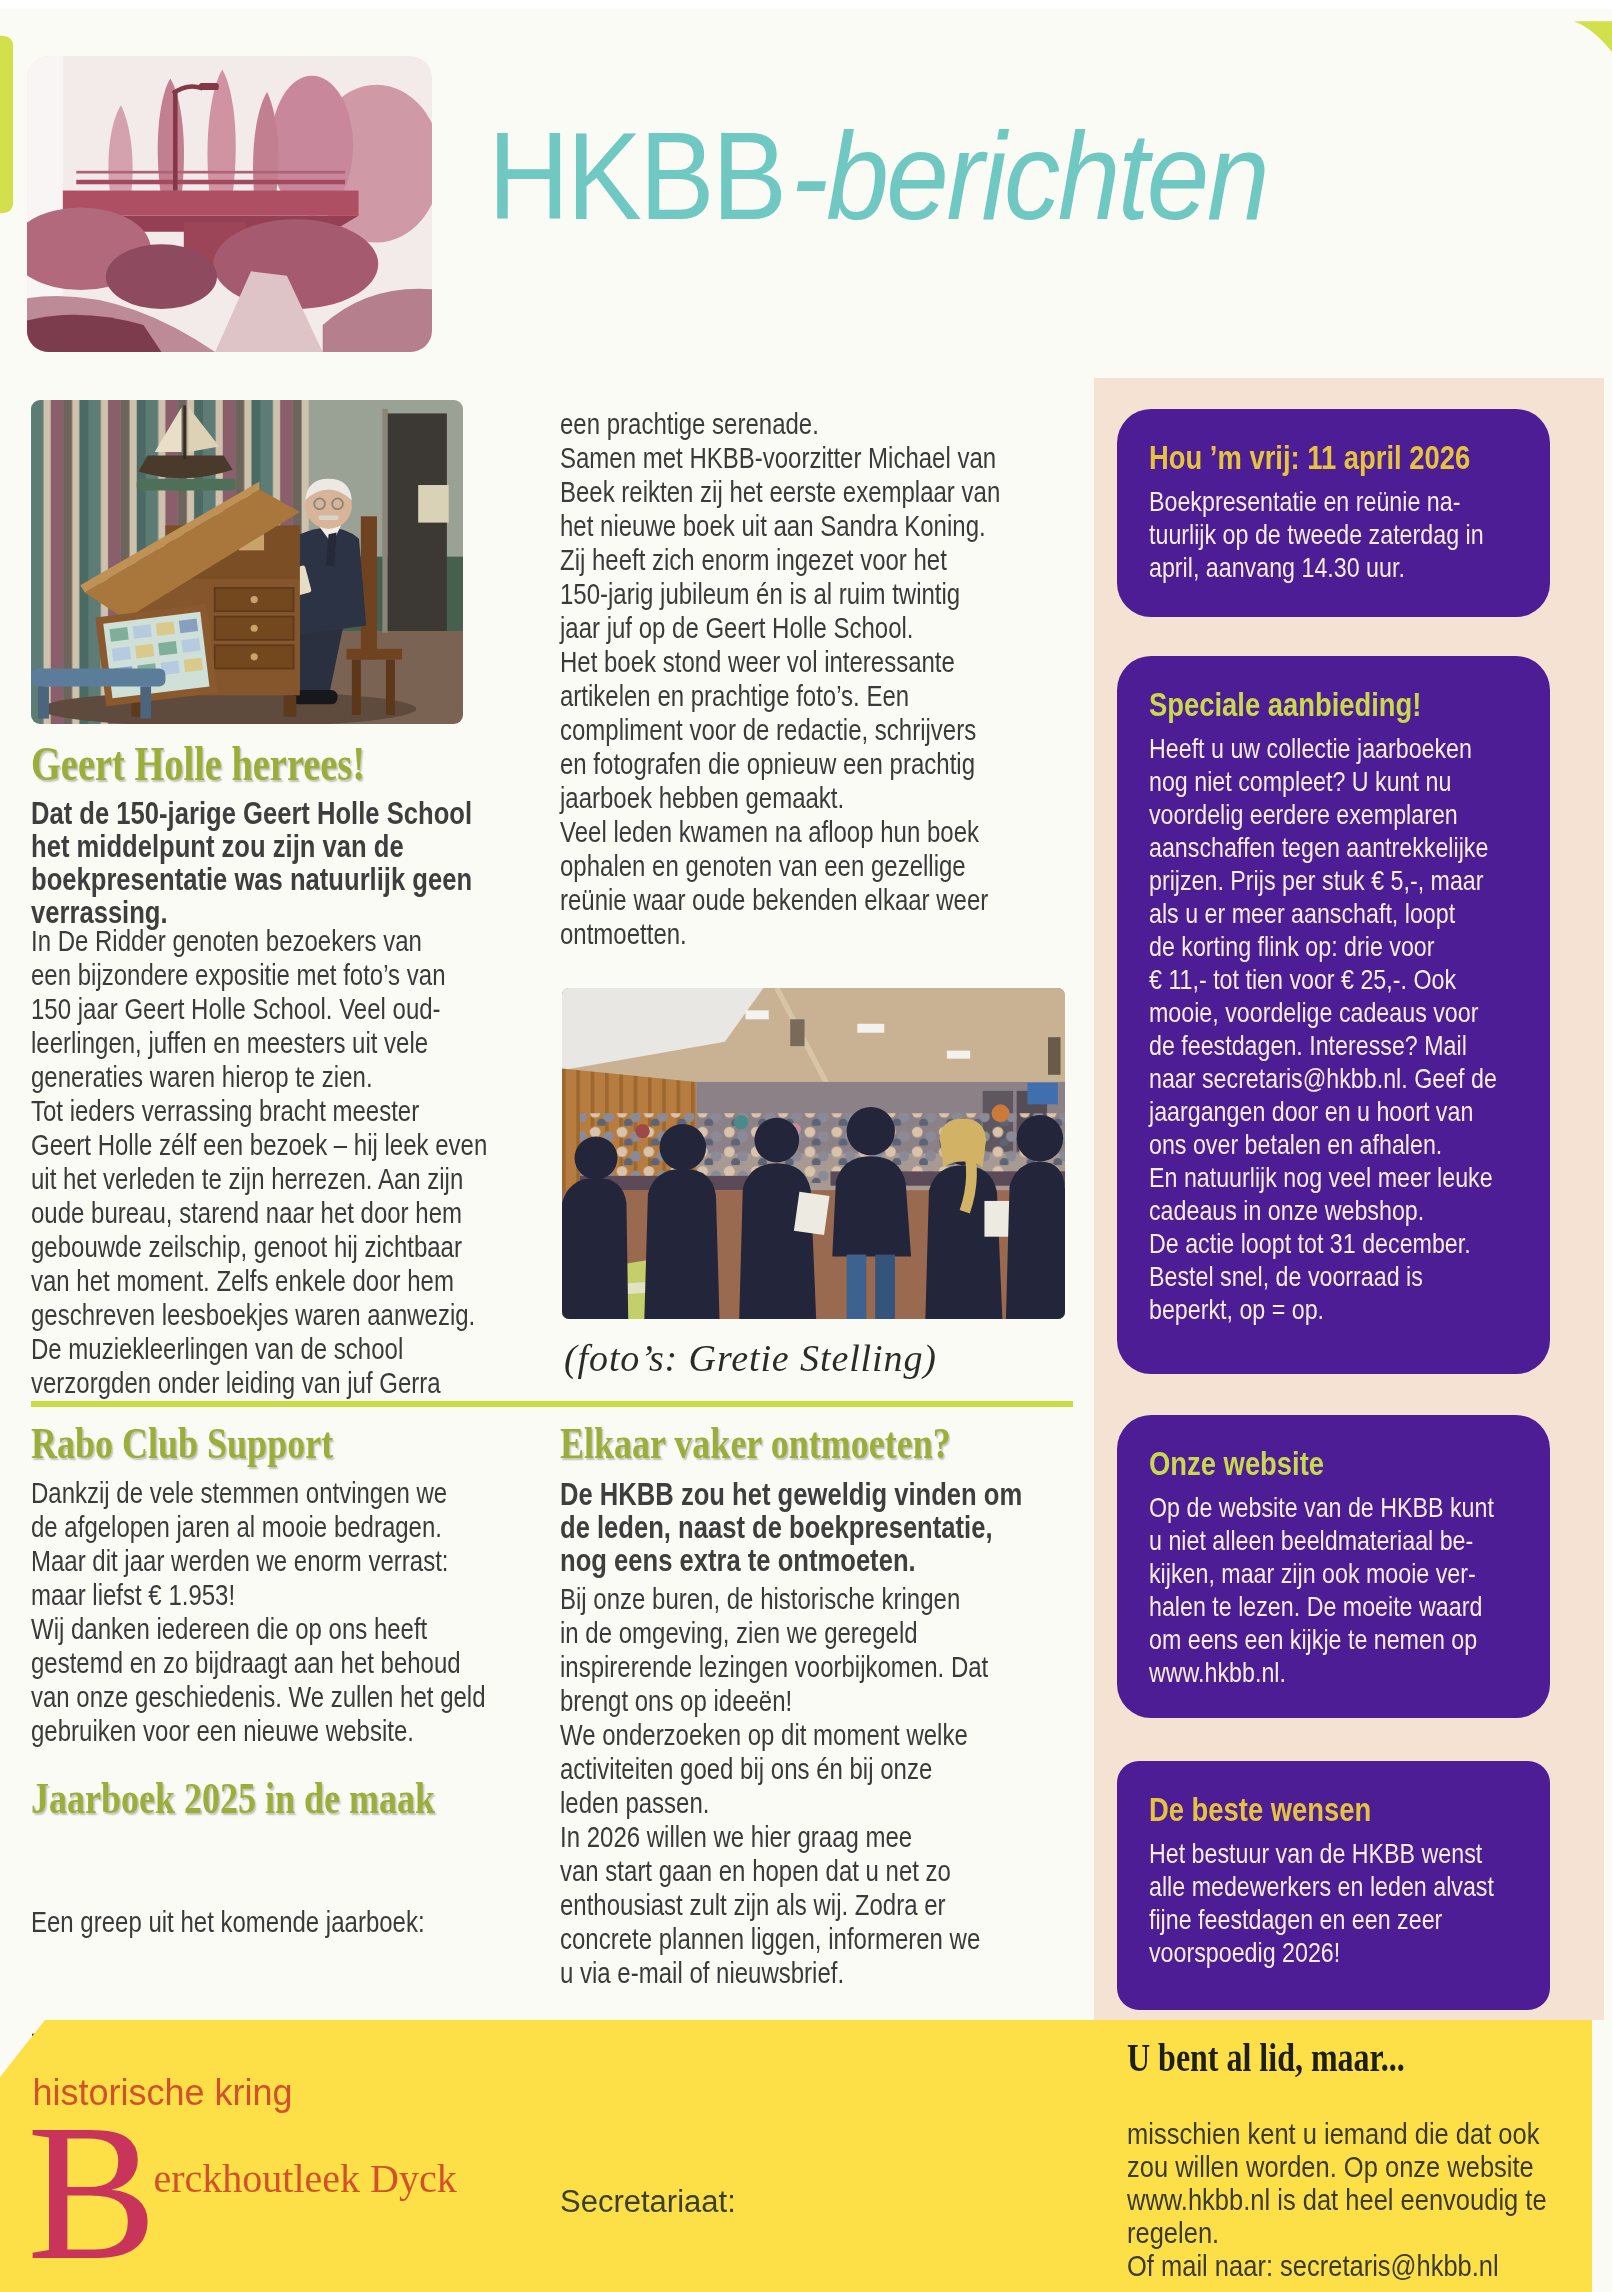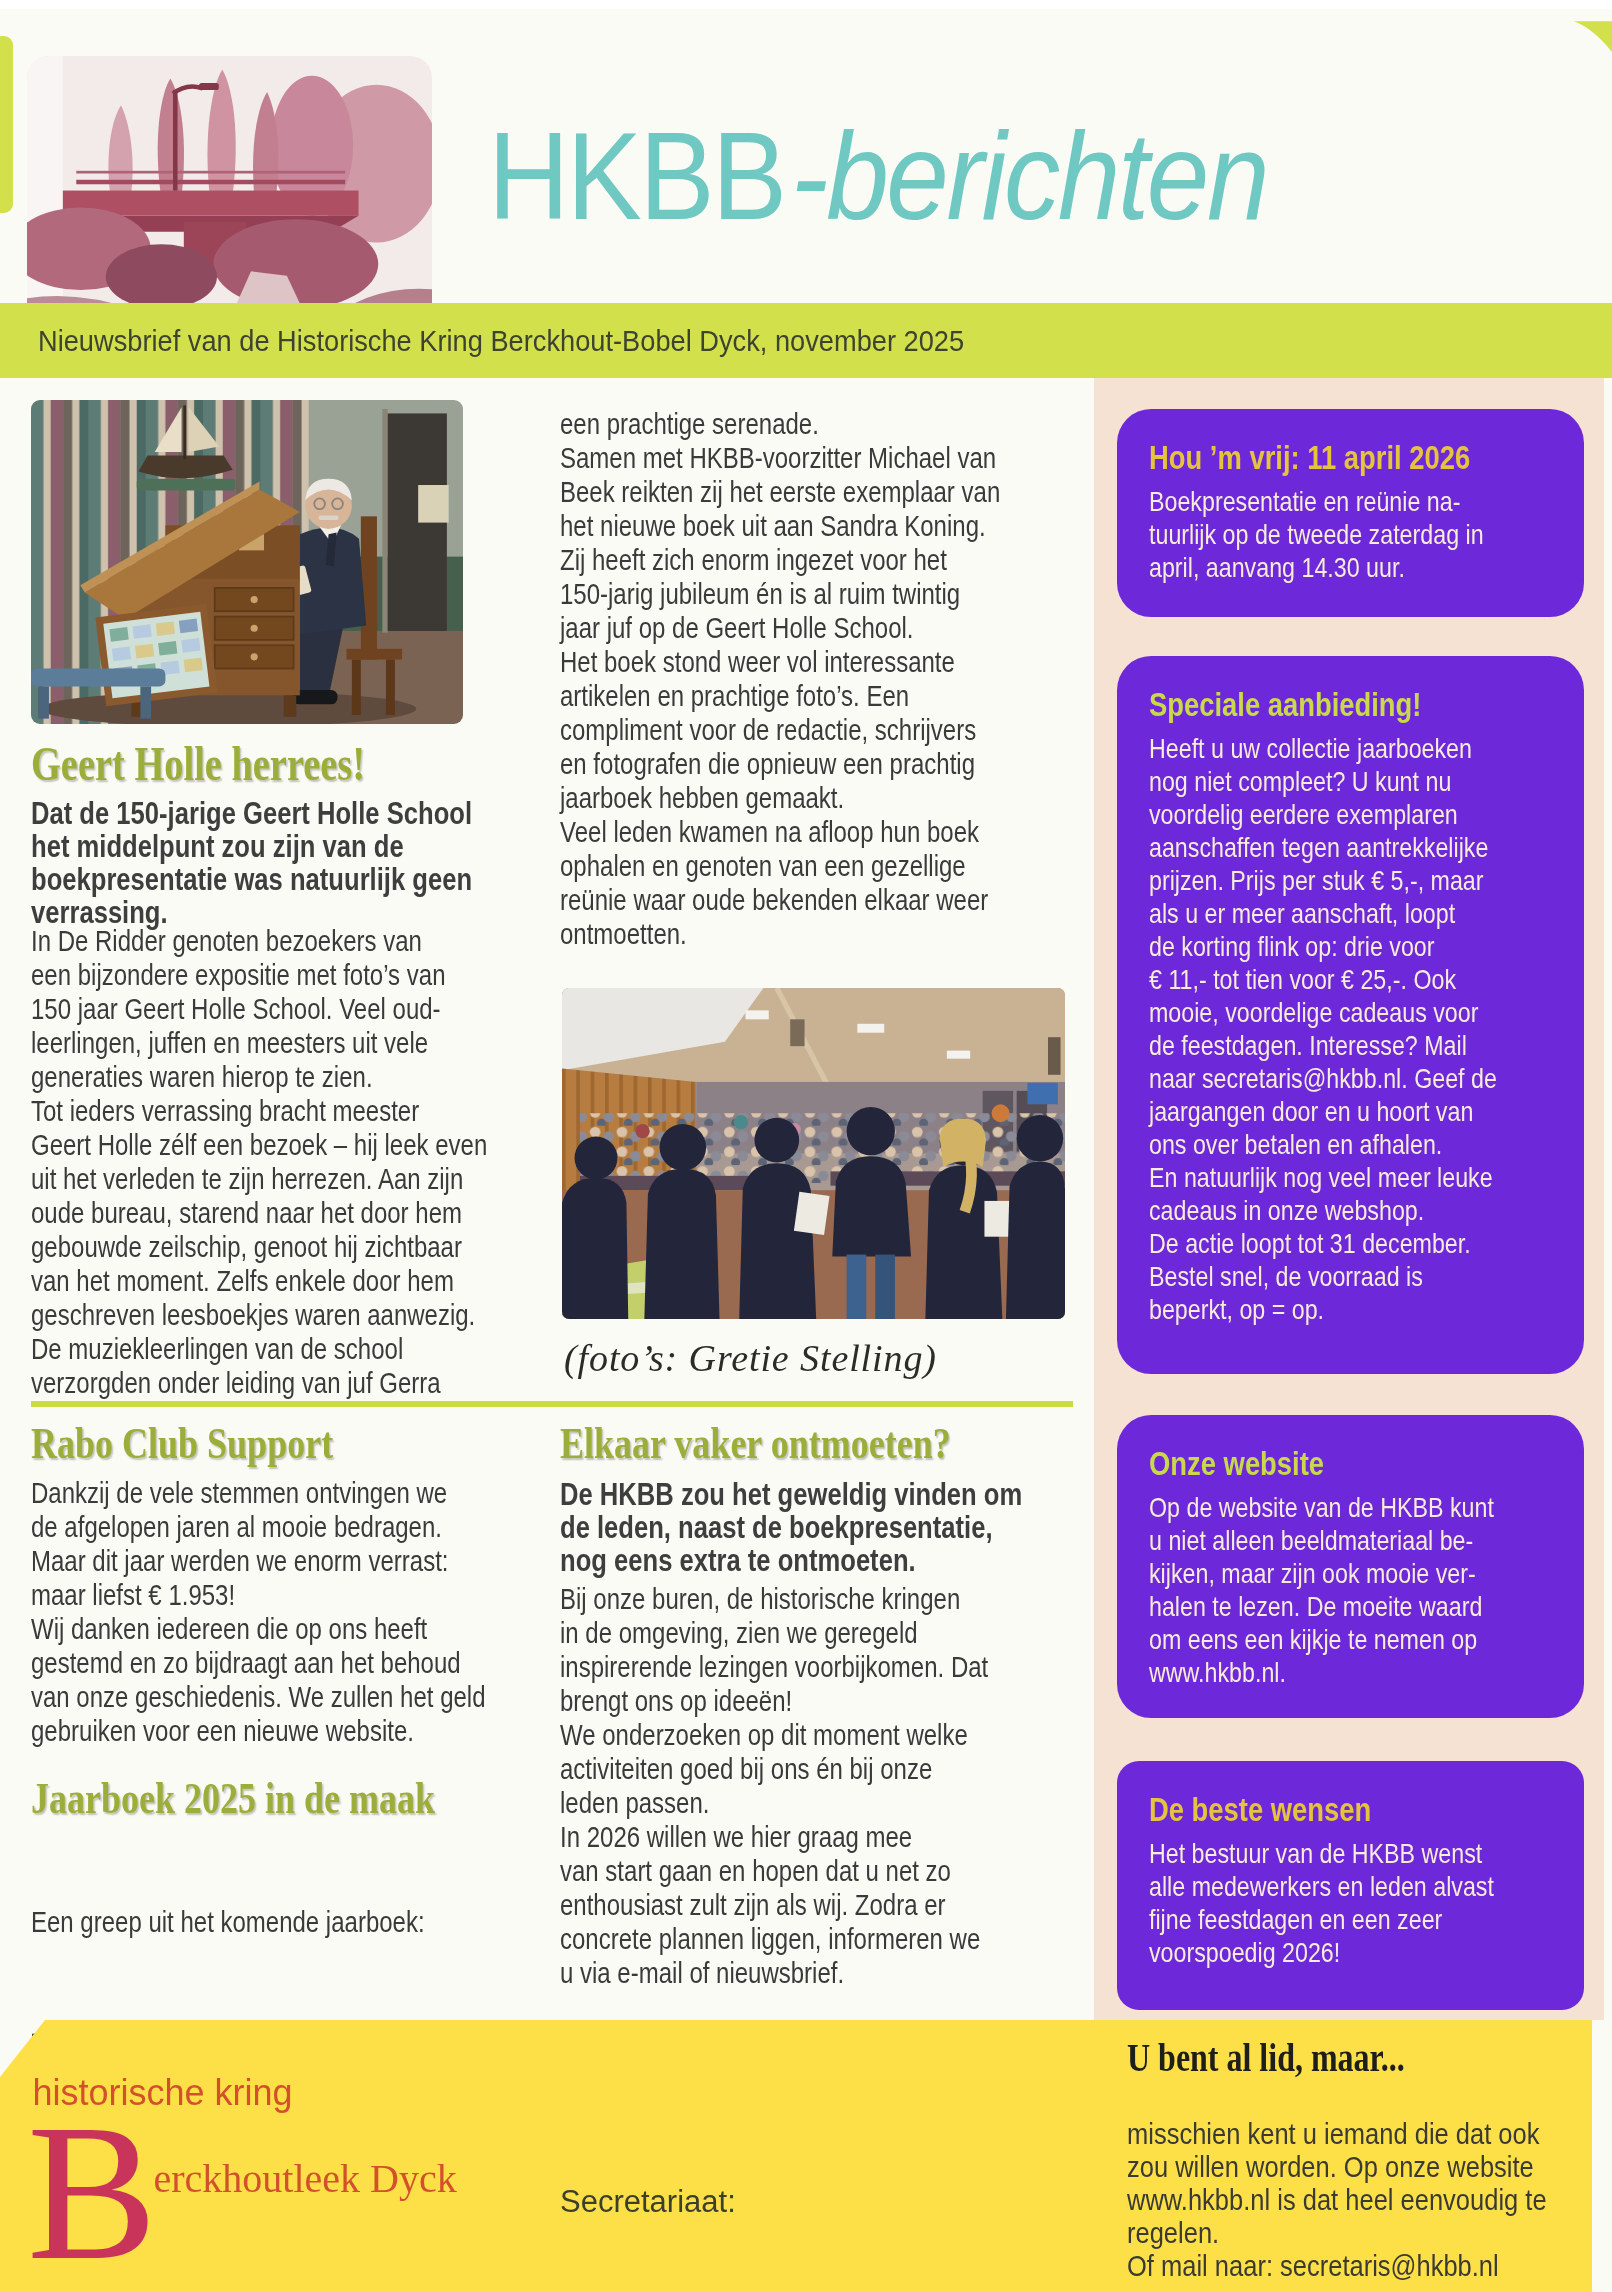"Nieuwsbrief van de Historische Kring" div.banner { html: <div> <div>Nieuwsbrief van de Historische Kring Berckhout-Bobel Dyck, november 2025</div> </div> -> none }
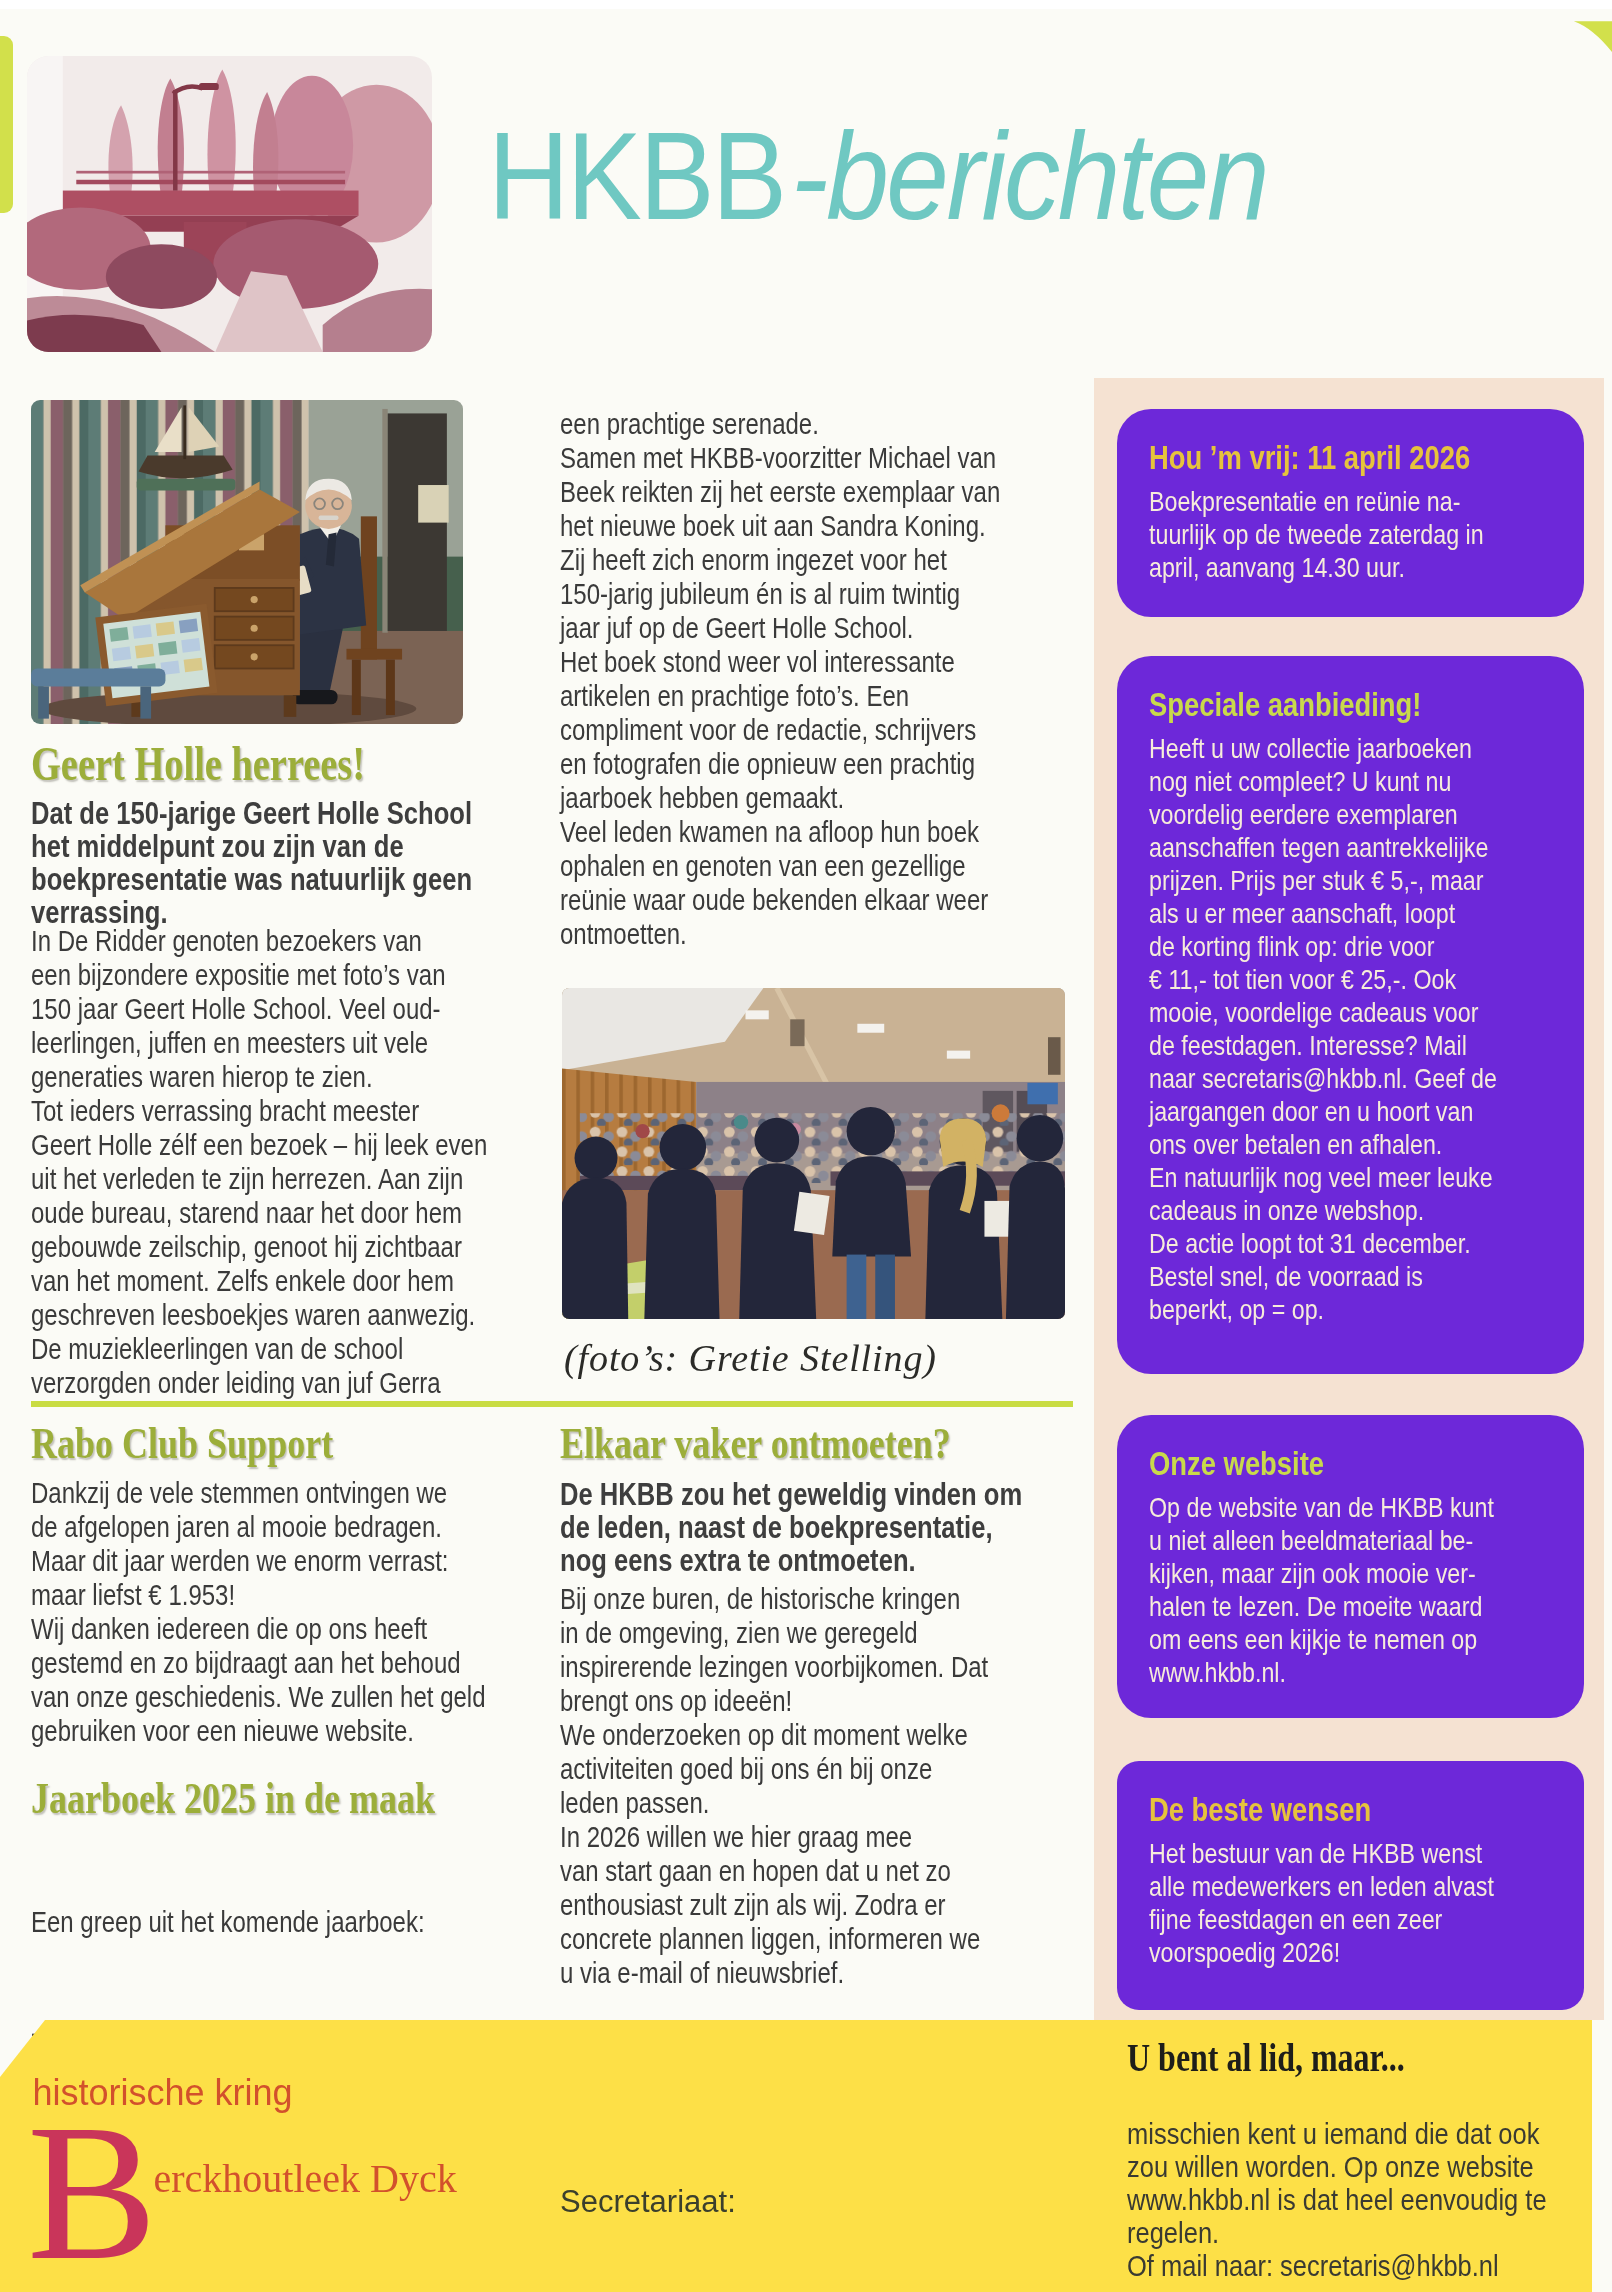"Hou ’m vrij: 11 april" .sbox { background: #6d28d9 -> #4c1d95; width: 467px -> 433px }
